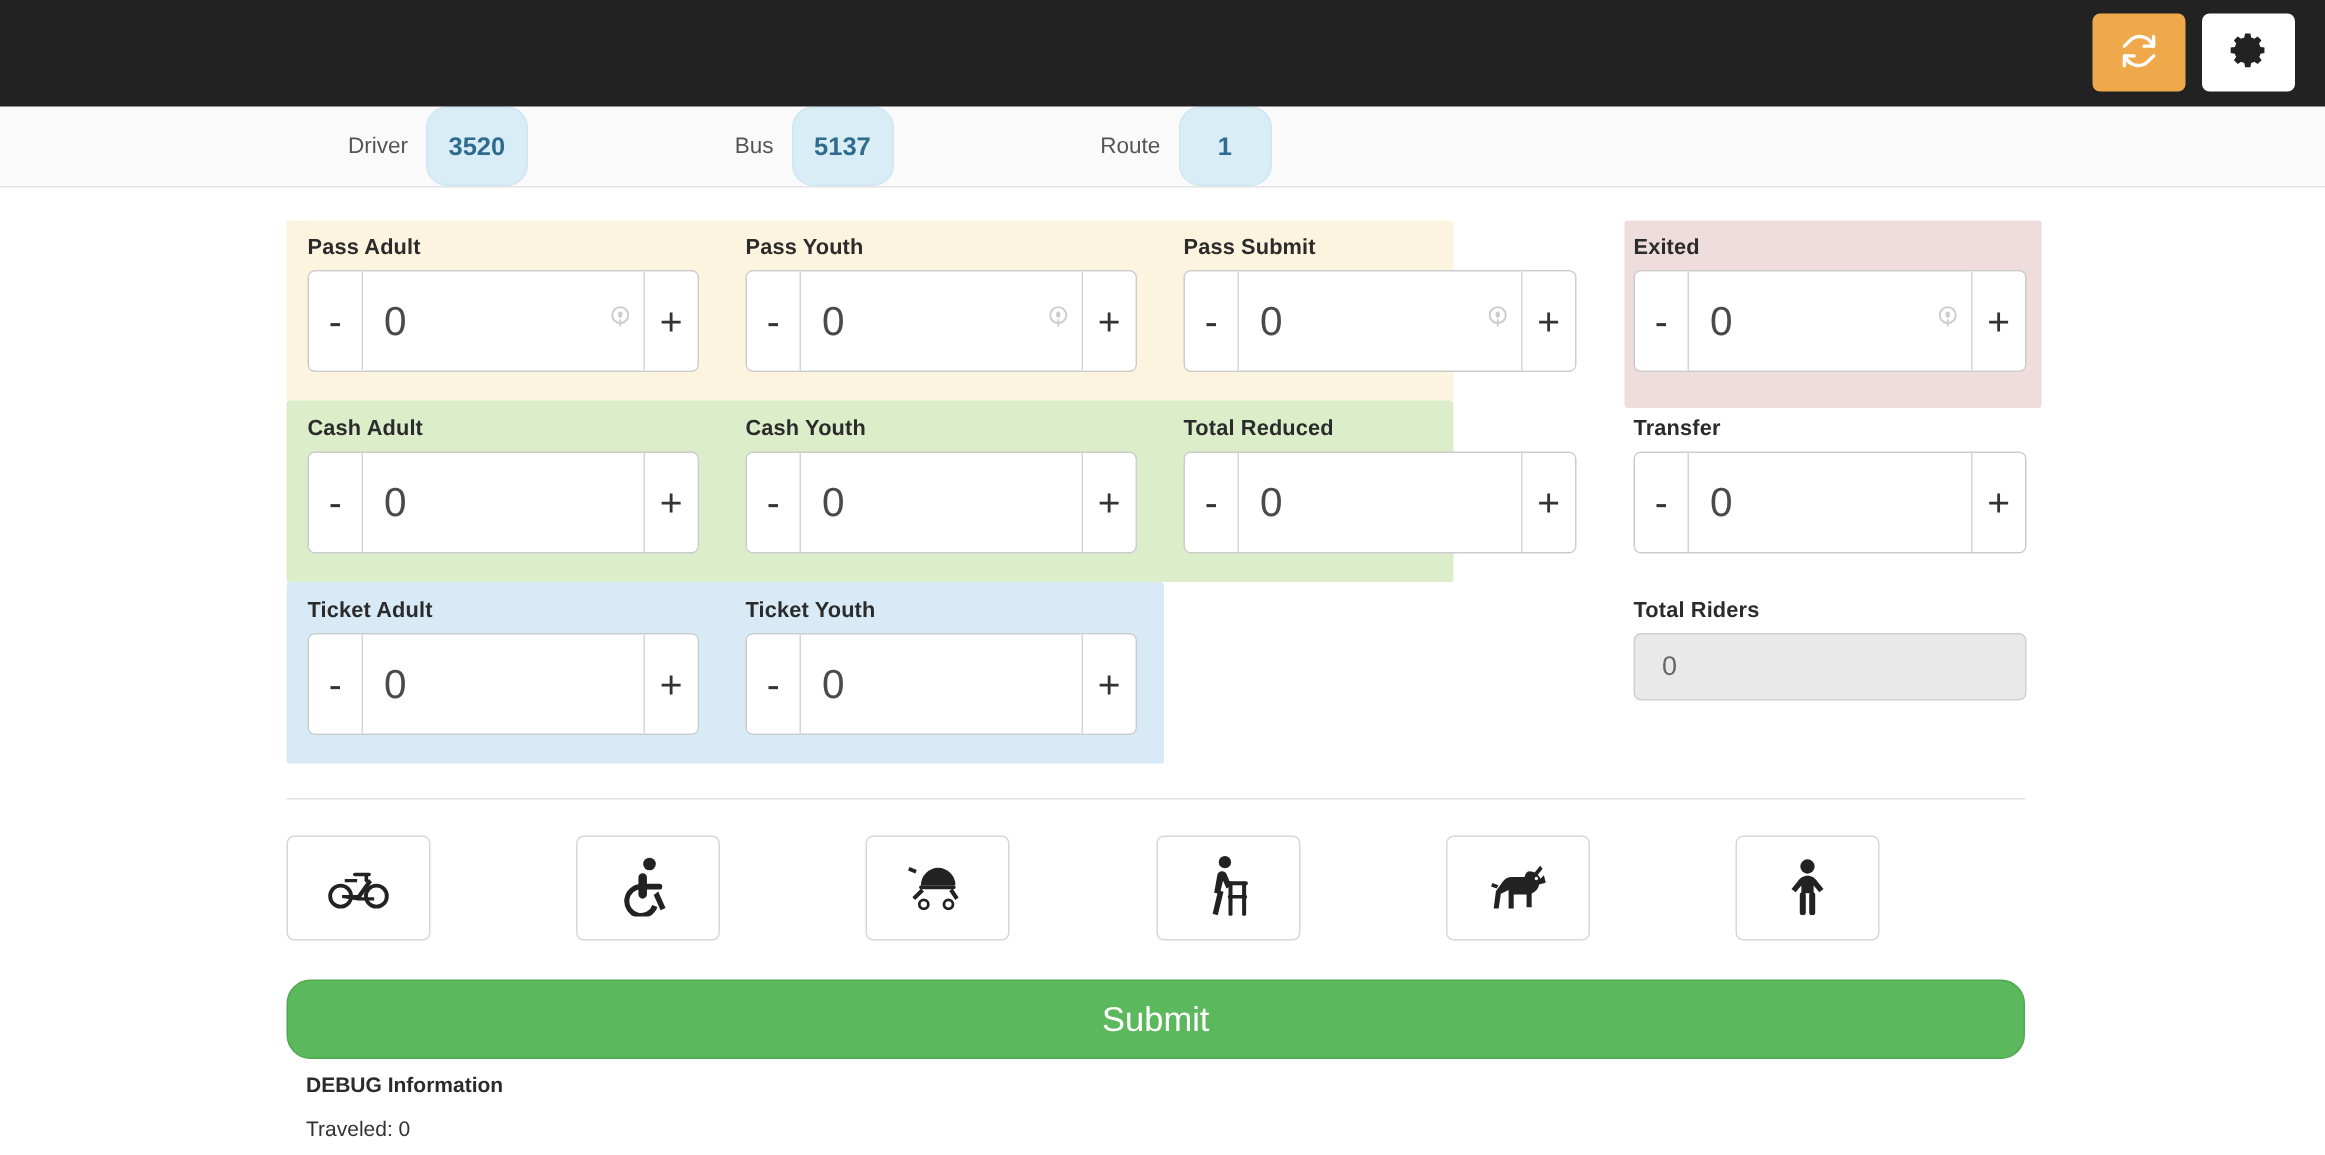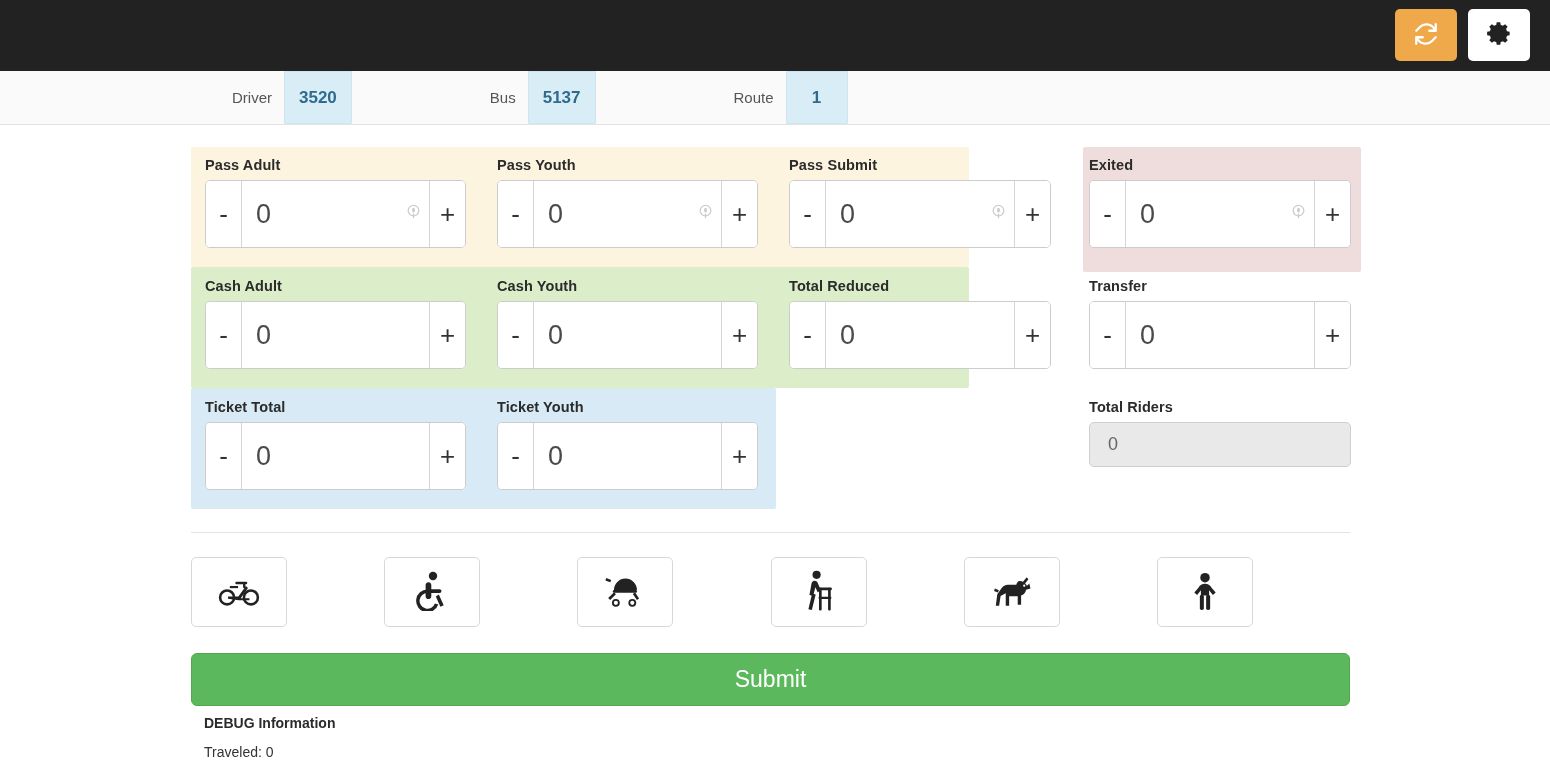"3520" .field-value { border-radius: 1px -> 14px }
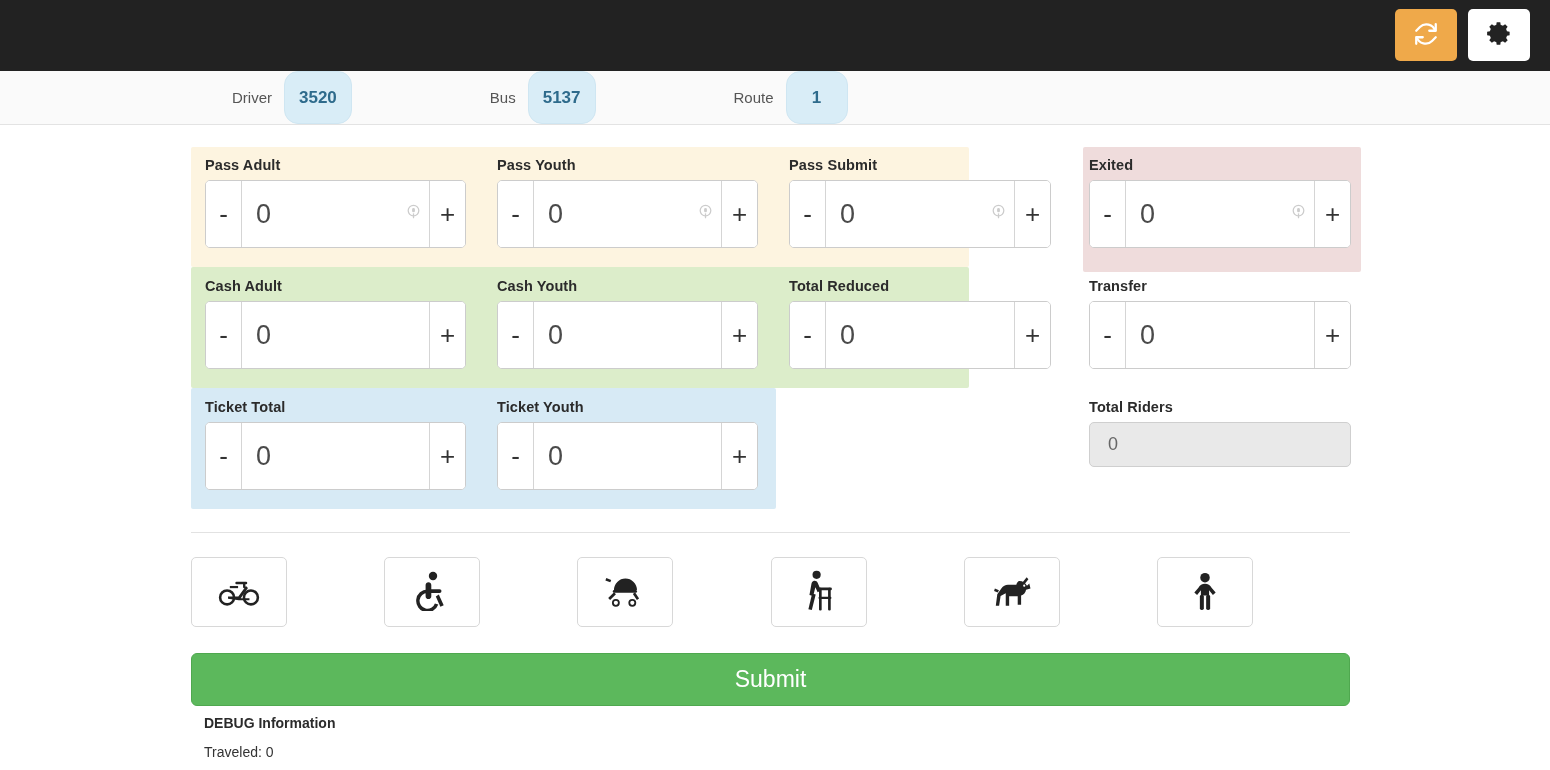"Ticket Total" div.cell-label { text: Total -> Adult }
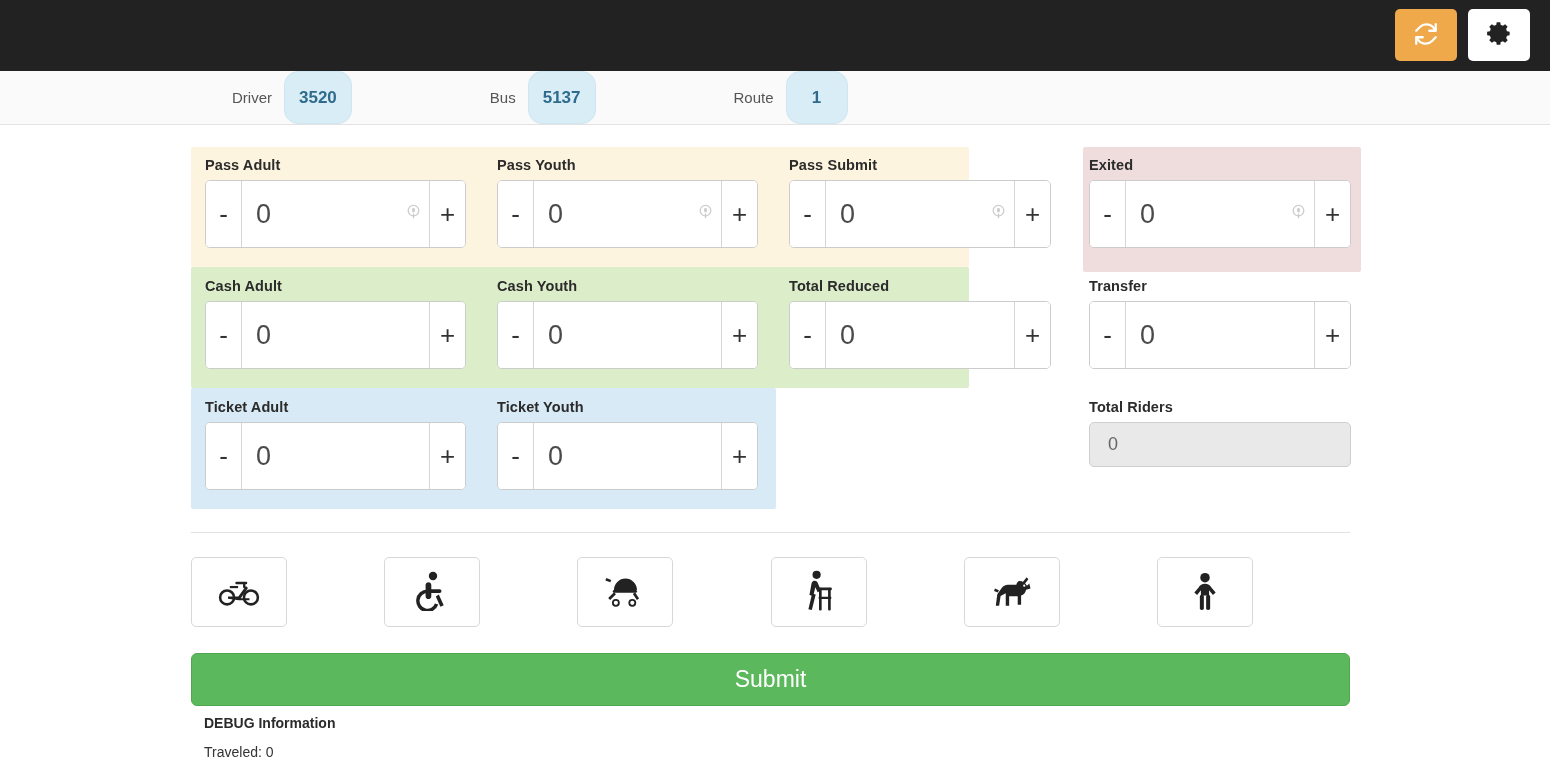"Submit" .submit-btn { border-radius: 6px -> 16px }
